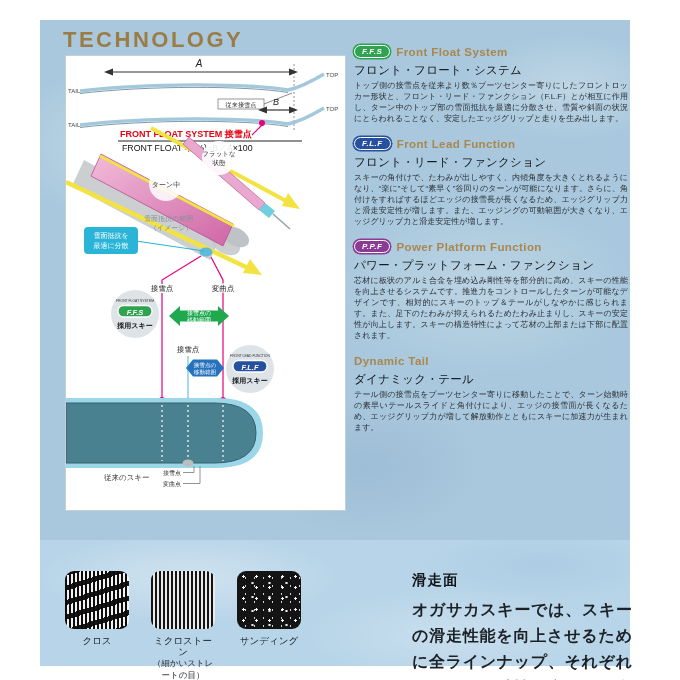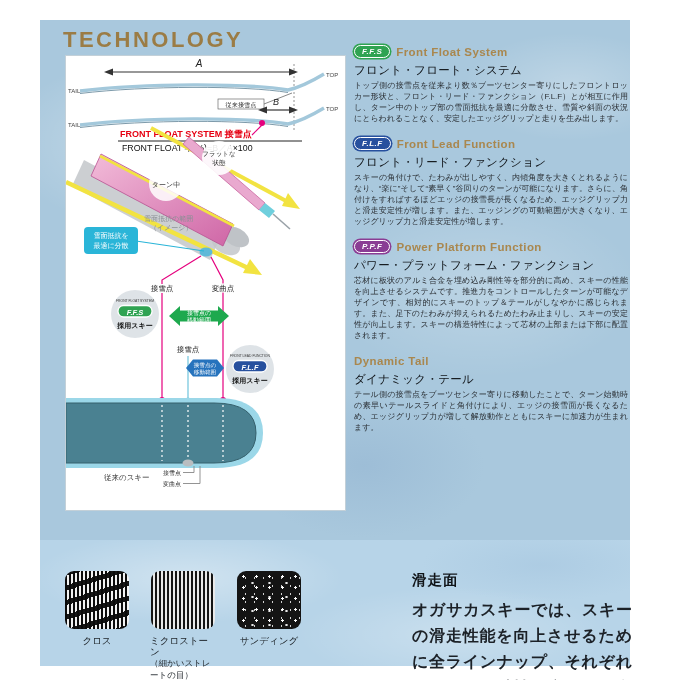"クロス" .swatch-label { text-align: left -> center }
